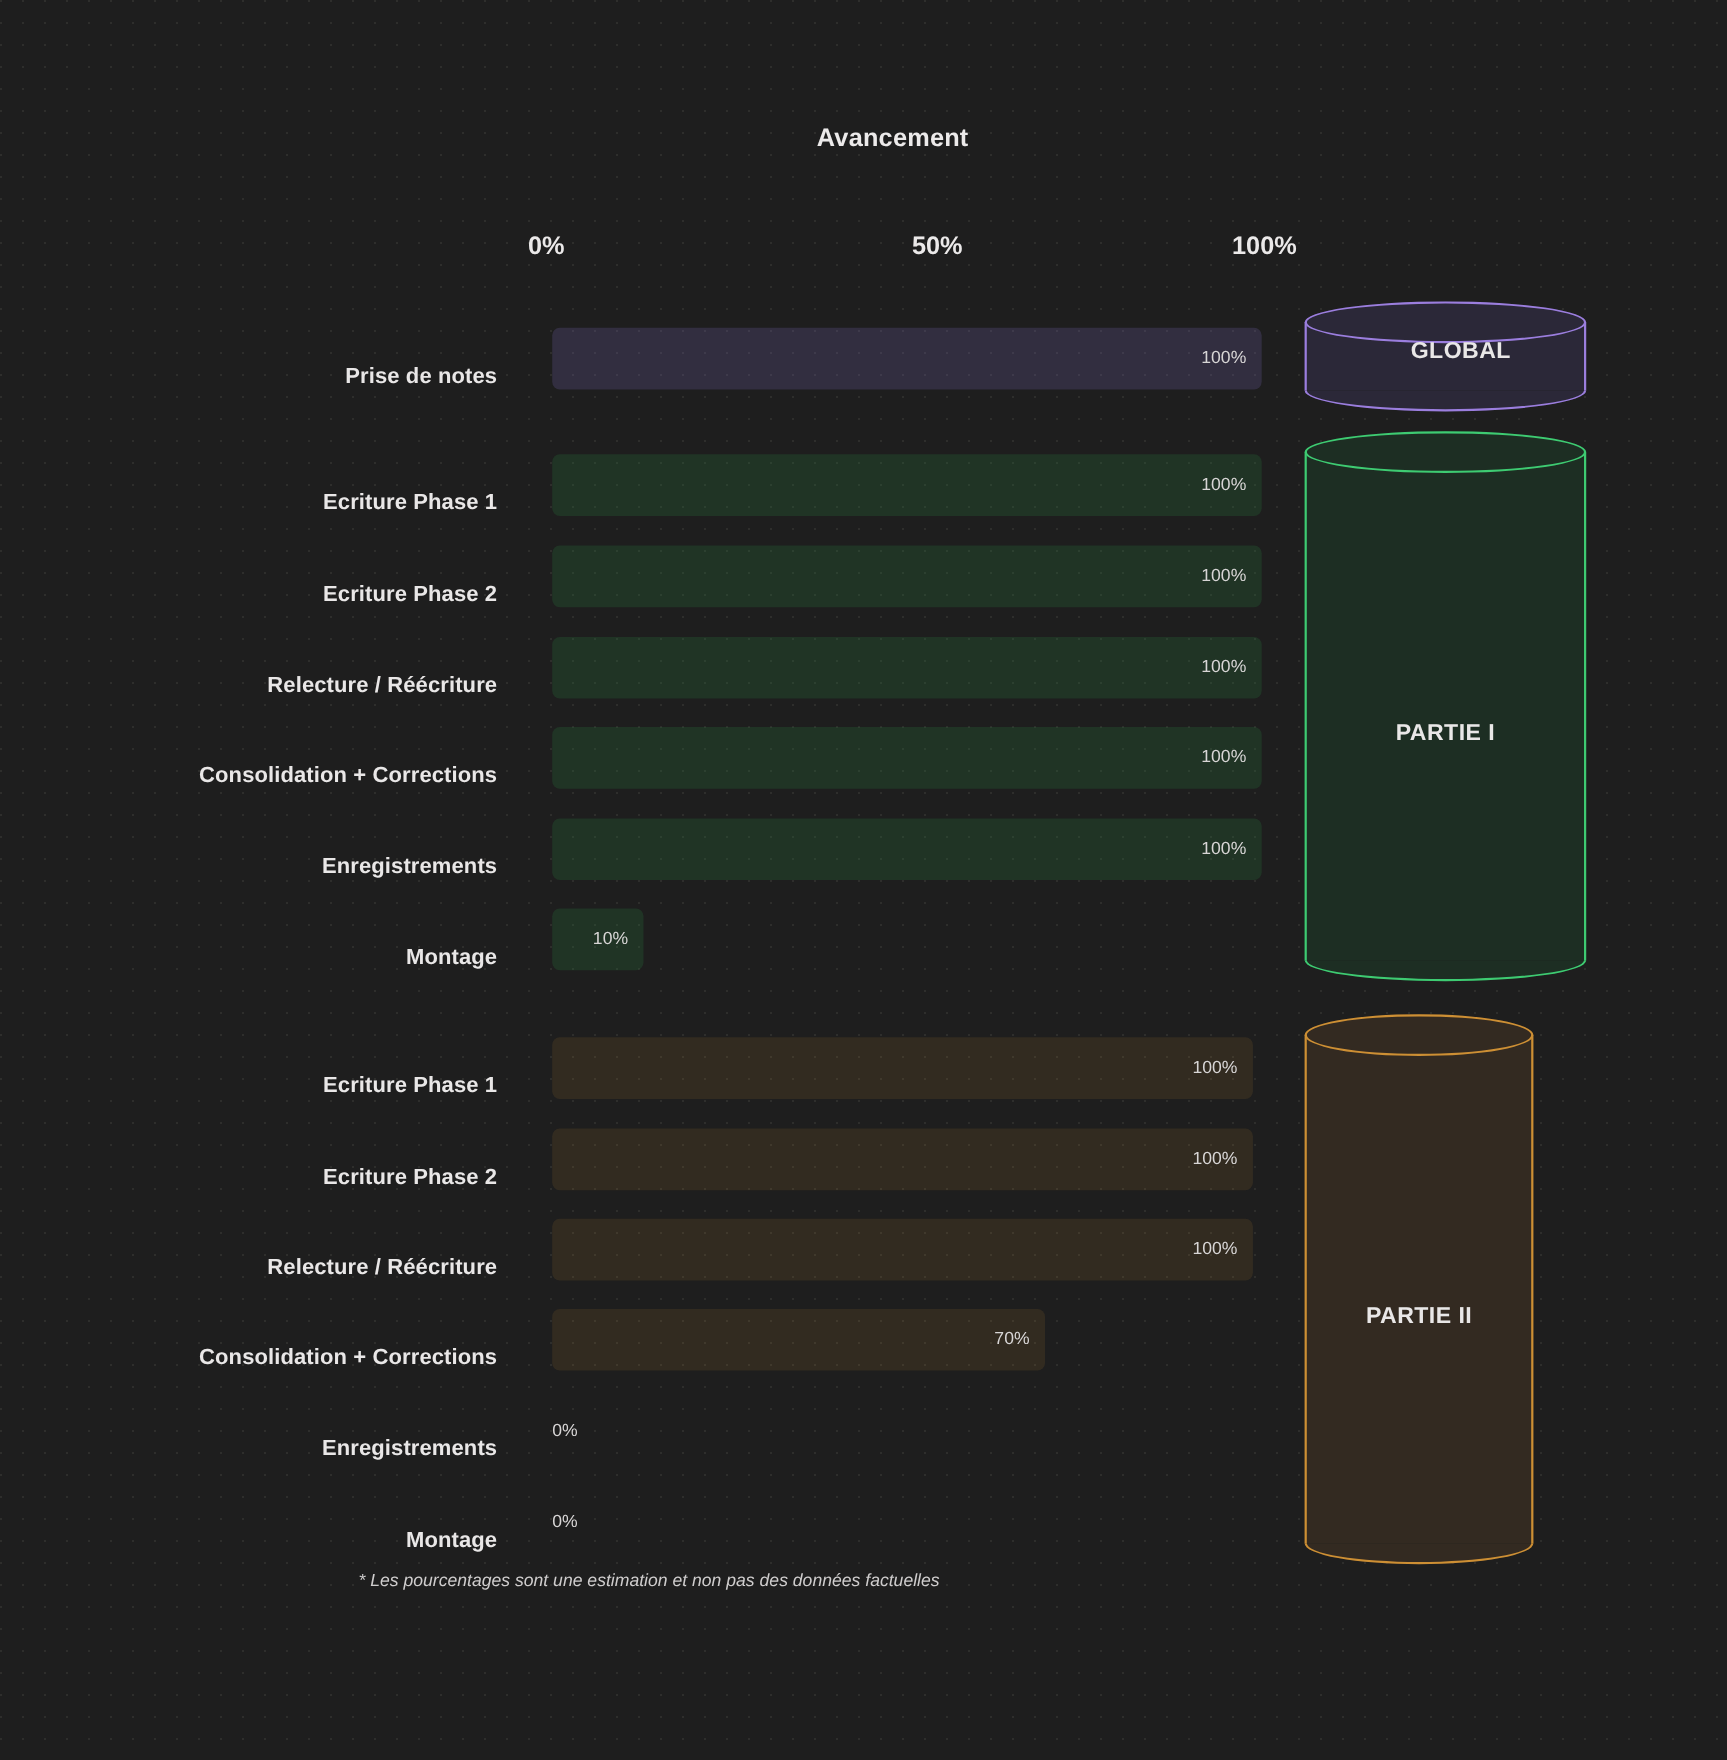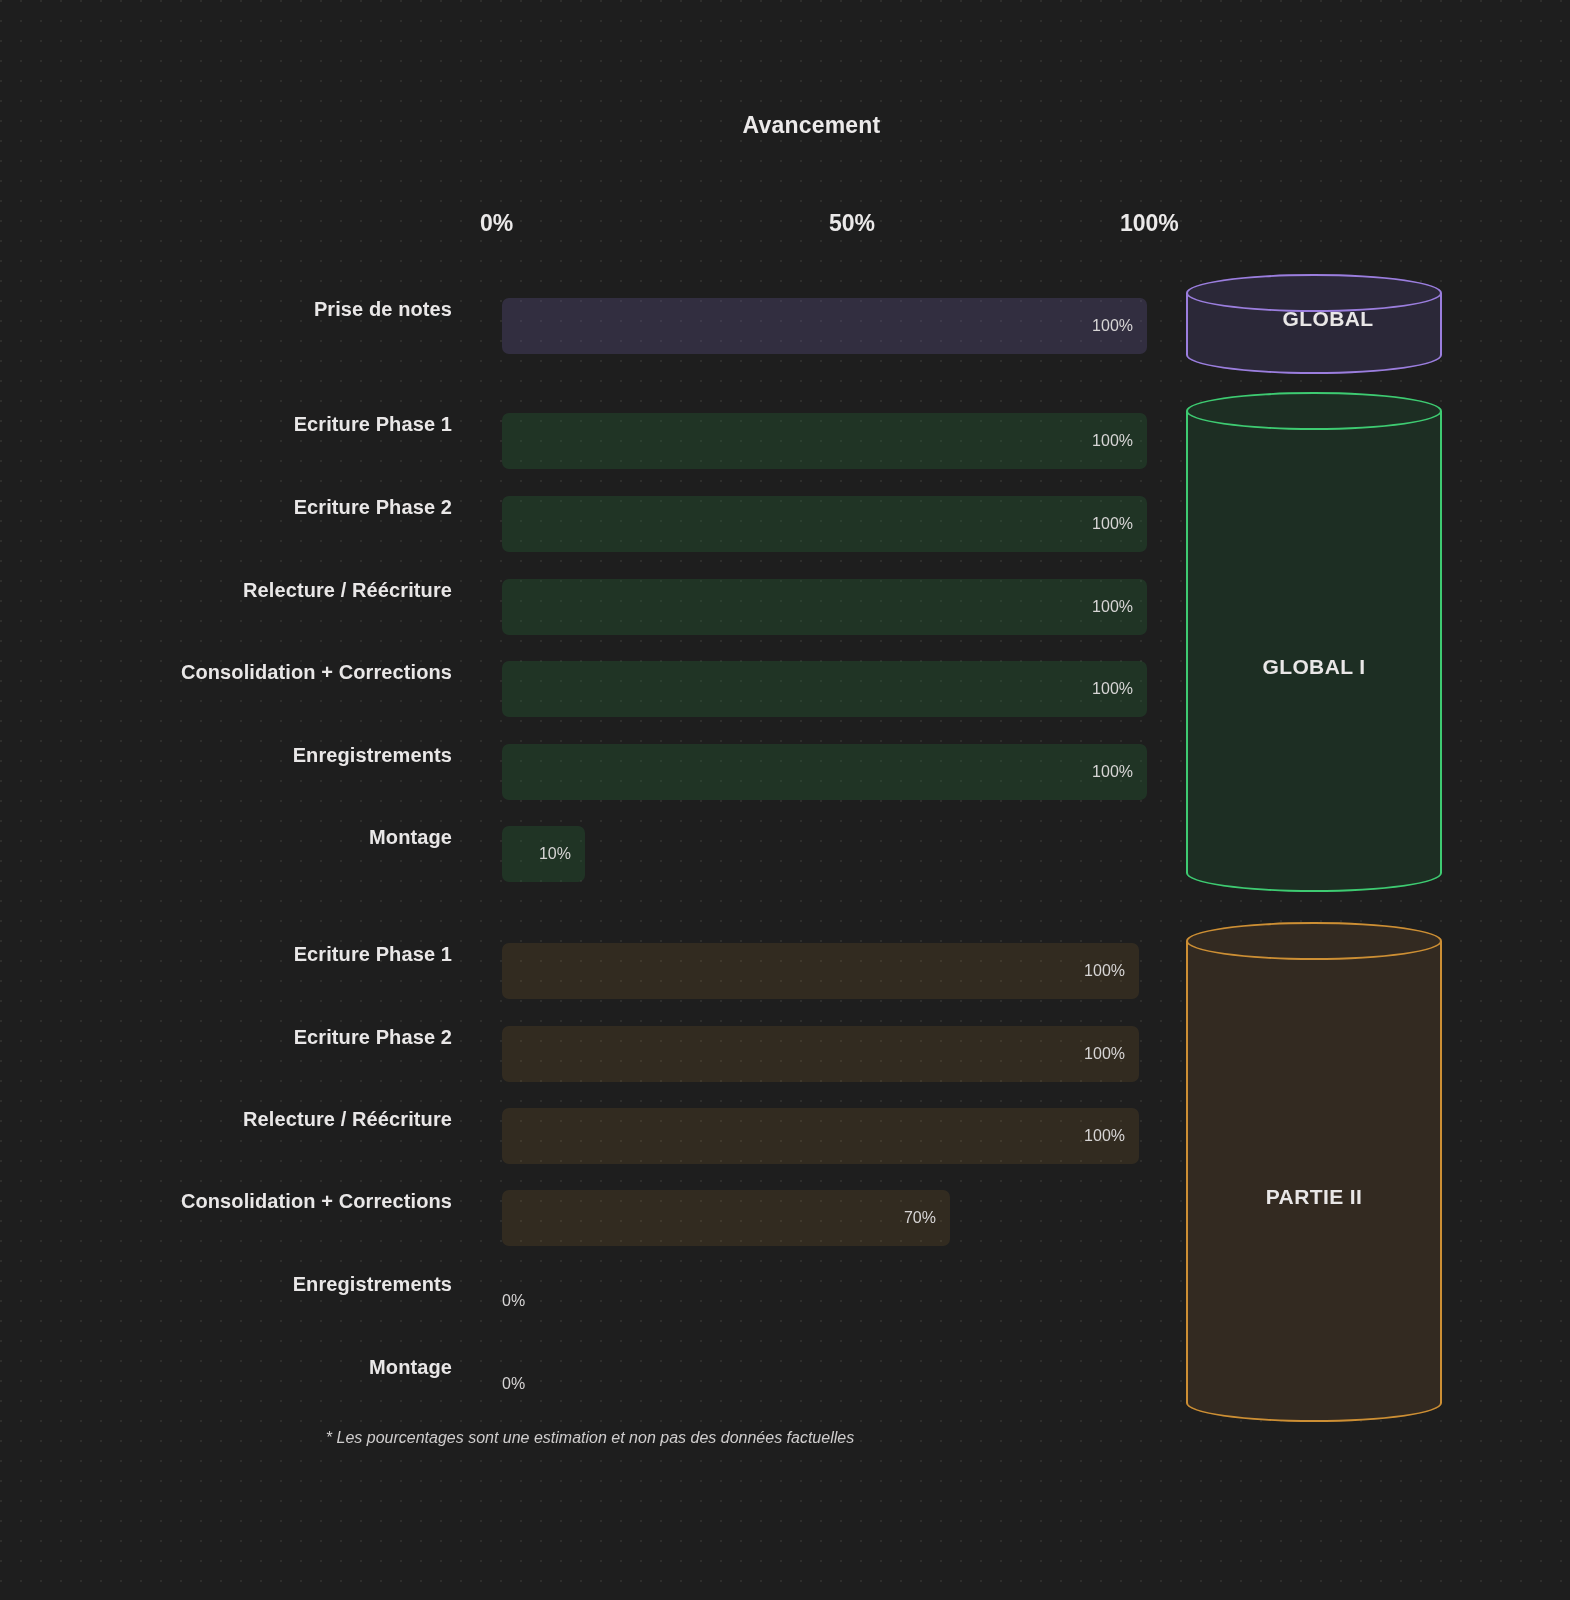"Prise de notes" .row { align-items: flex-start -> flex-end }
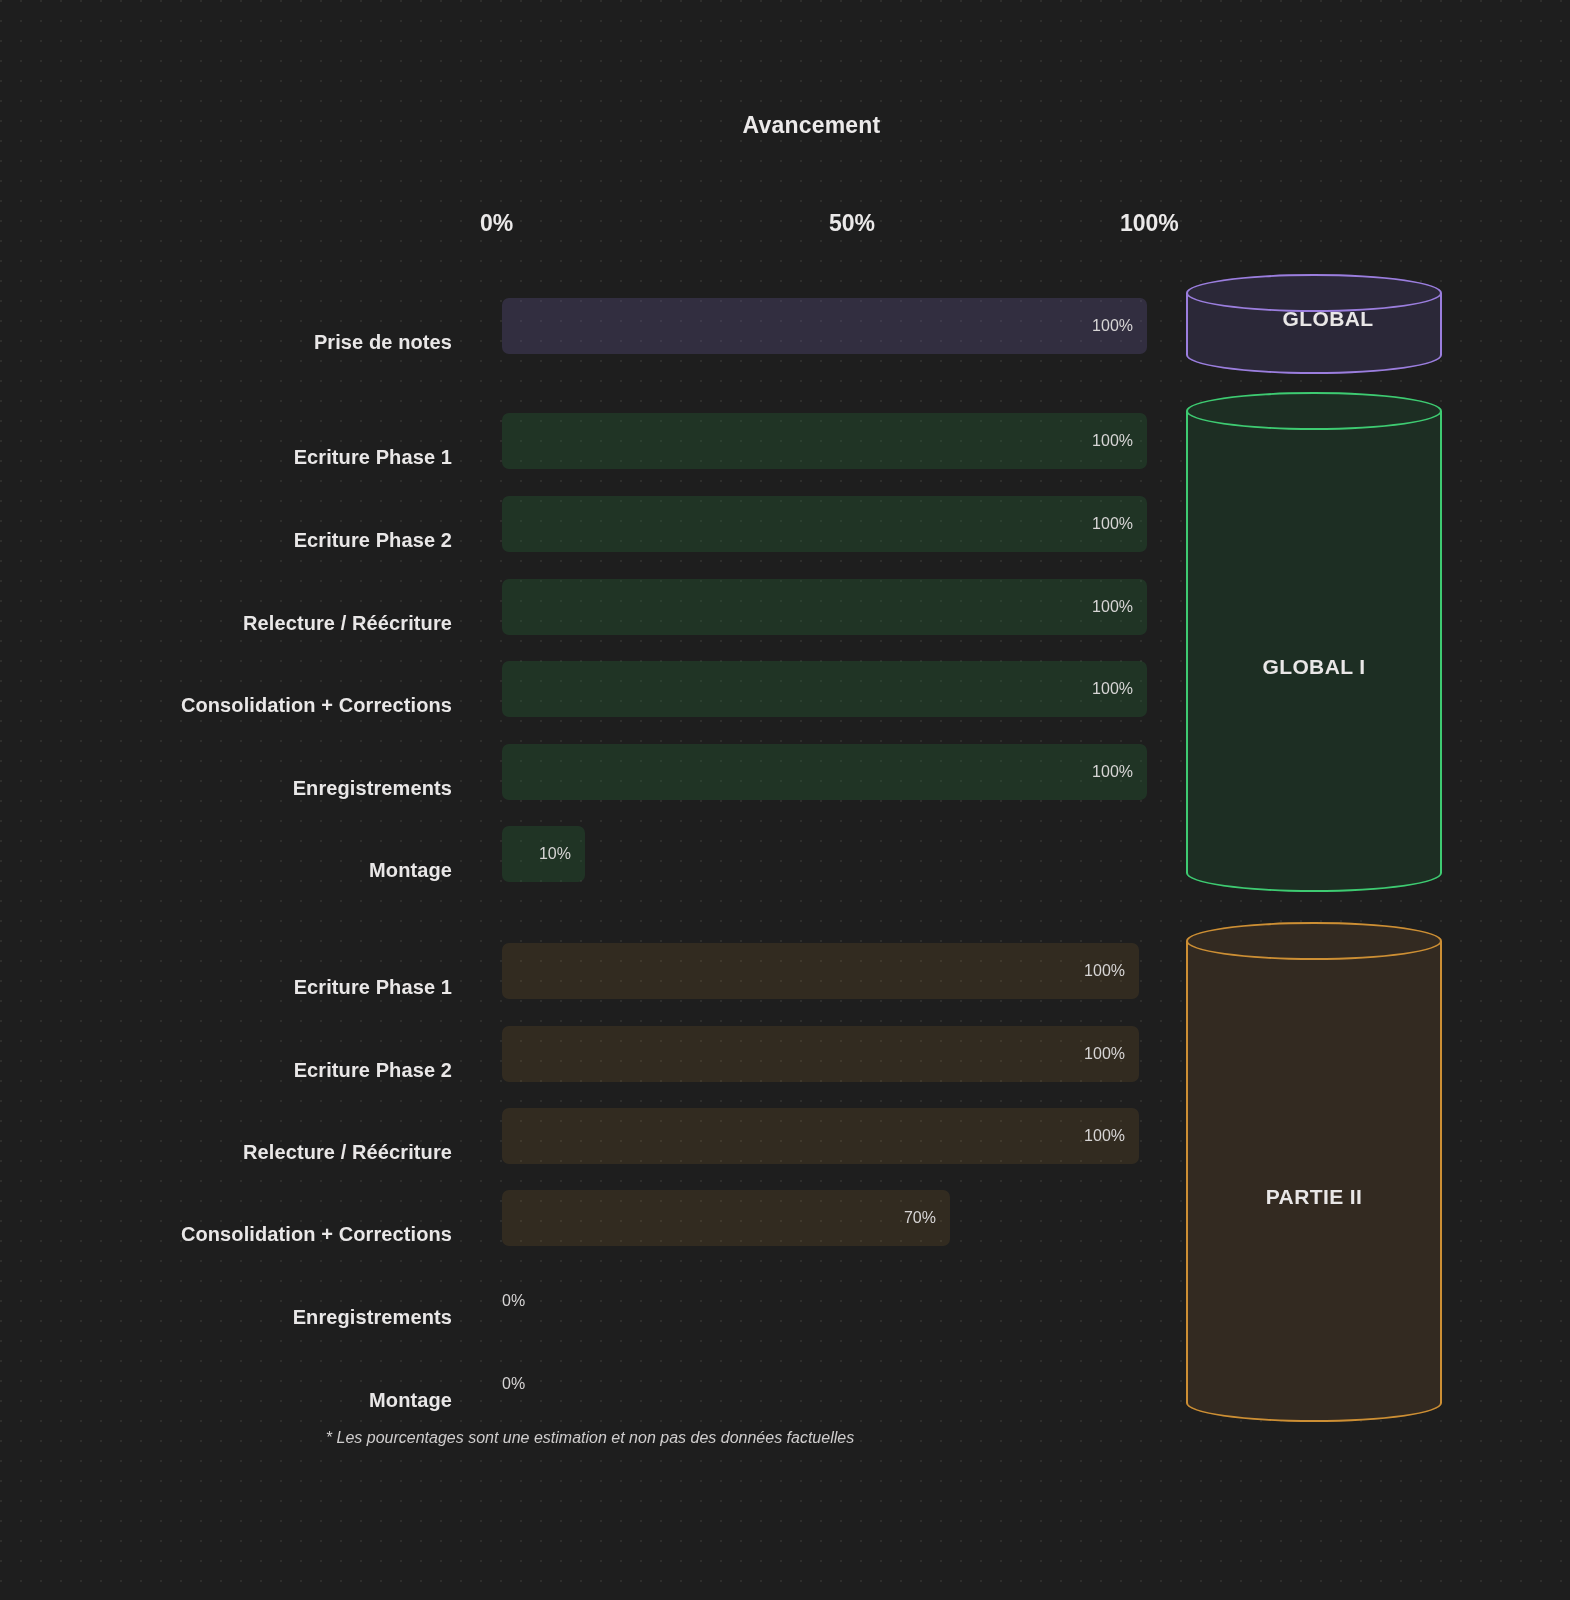"GLOBAL I" div.cyl-label { text: GLOBAL -> PARTIE }
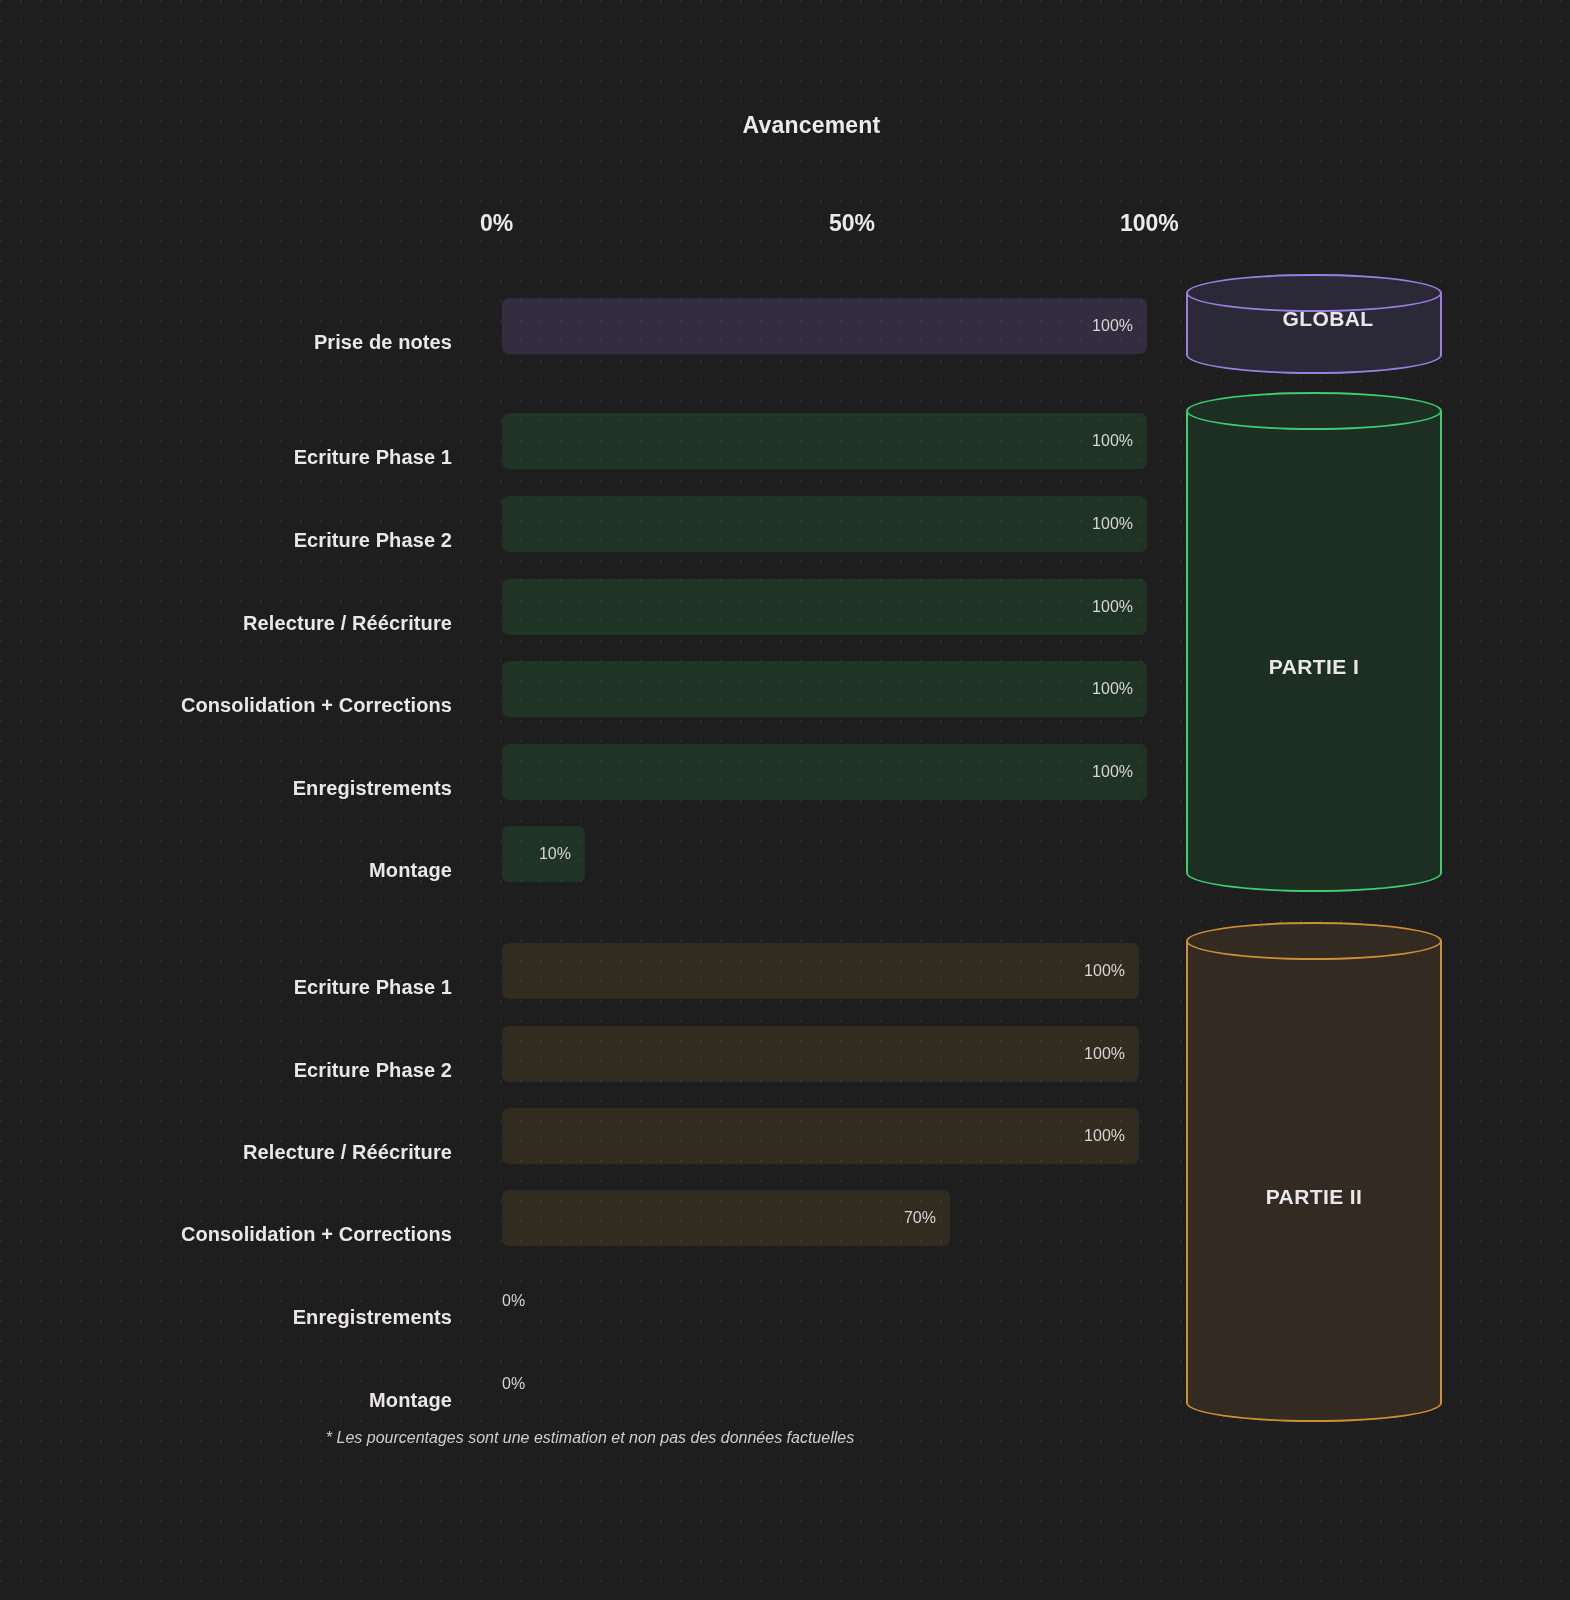"PARTIE II" div.cyl { width: 256px -> 208px }
